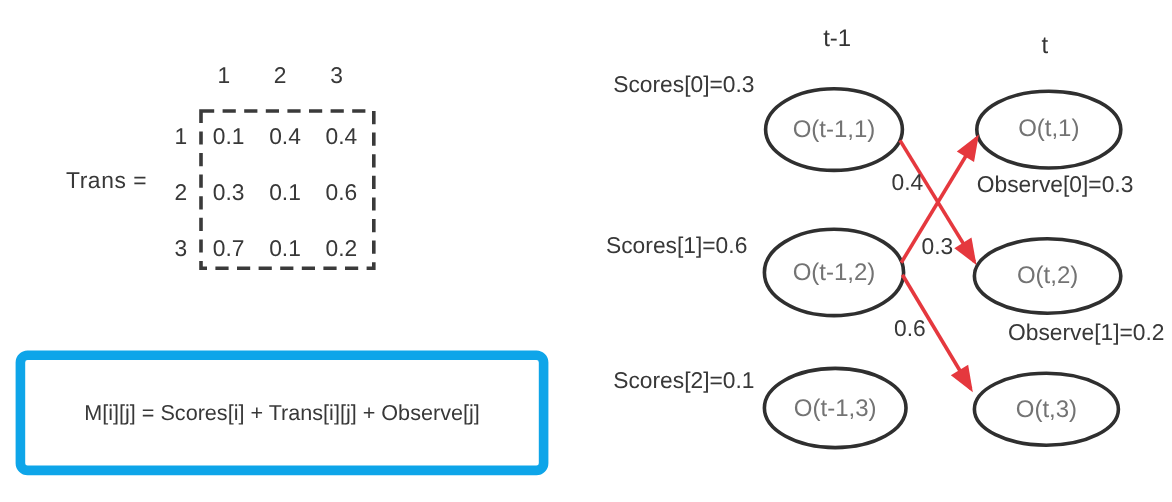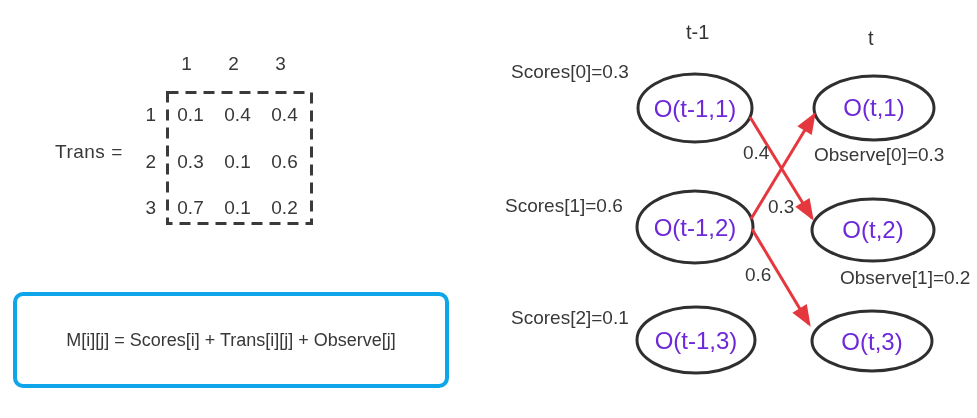"O(t-1,1)" .node-label { color: #6d28d9 -> #737373; font-size: 24px -> 20px }
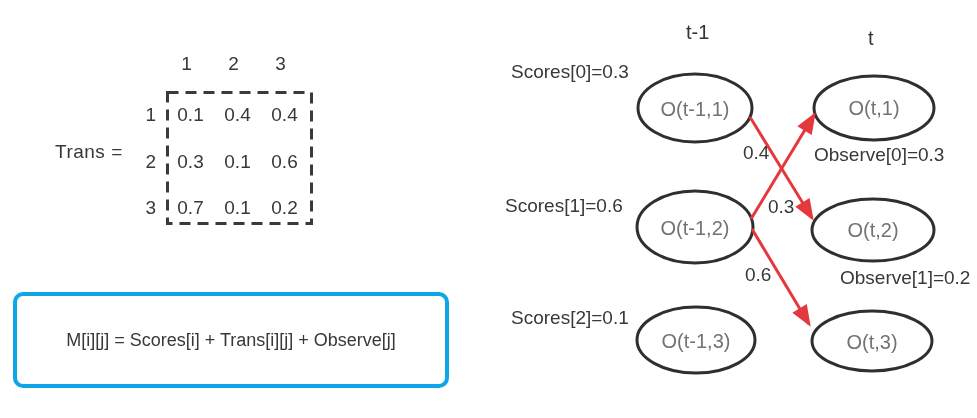"M[i][j] = Scores[i] + Trans[i][j]" .formula-box { border: 4px solid #0ea5e9 -> 8px solid #0ea5e9 }
